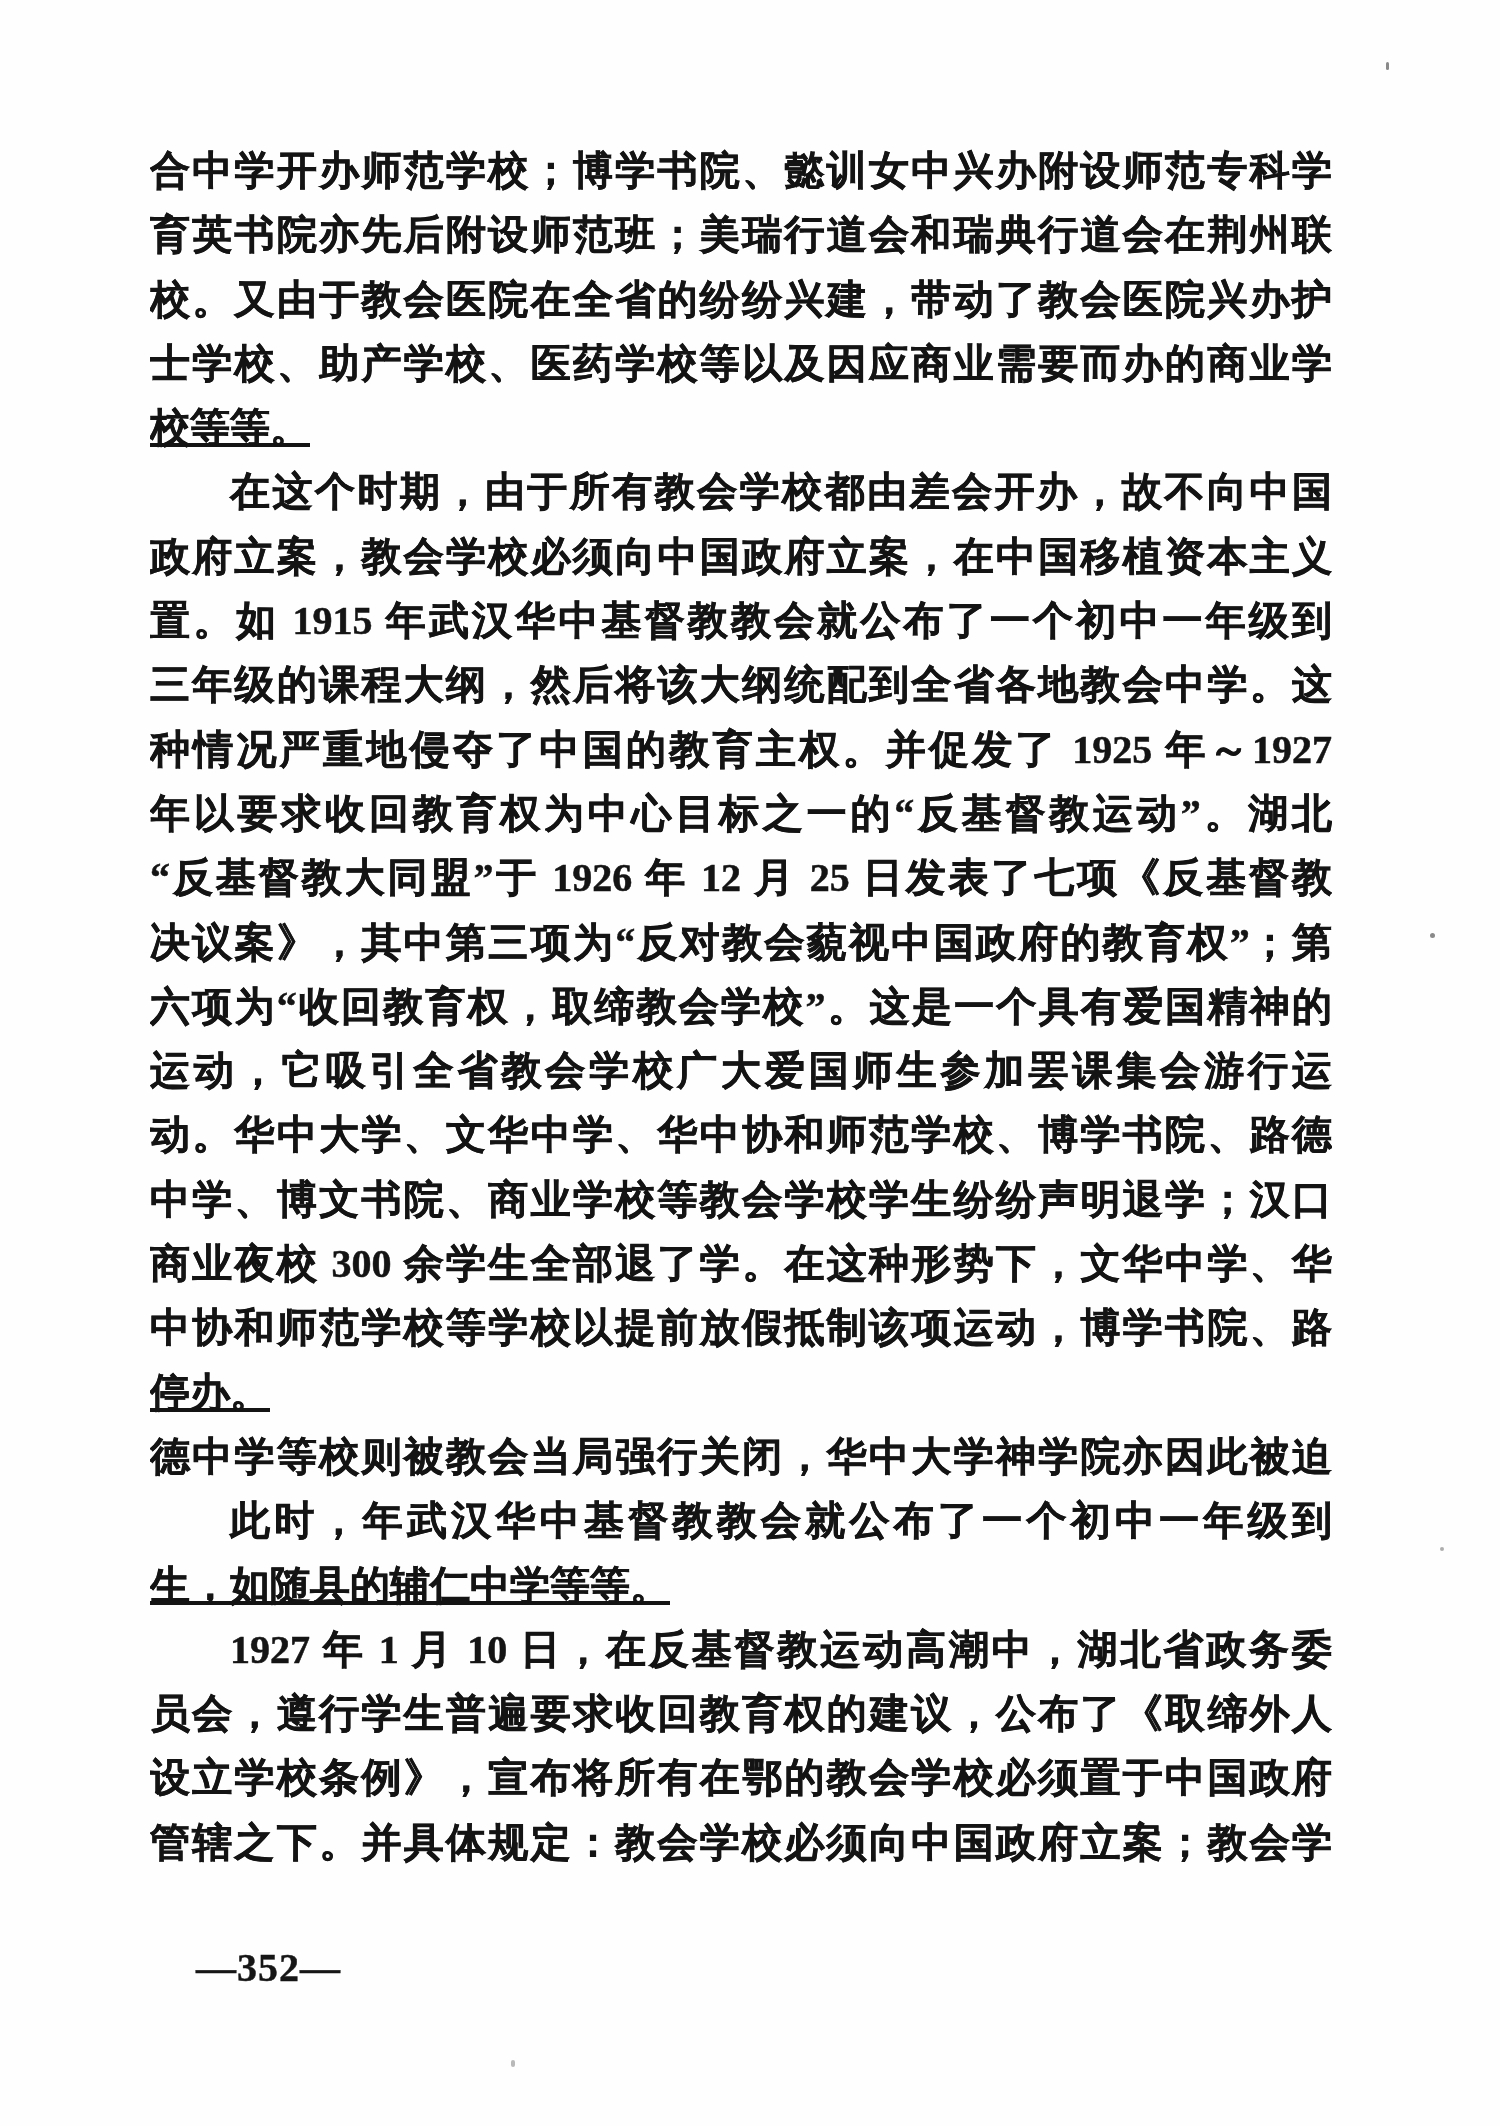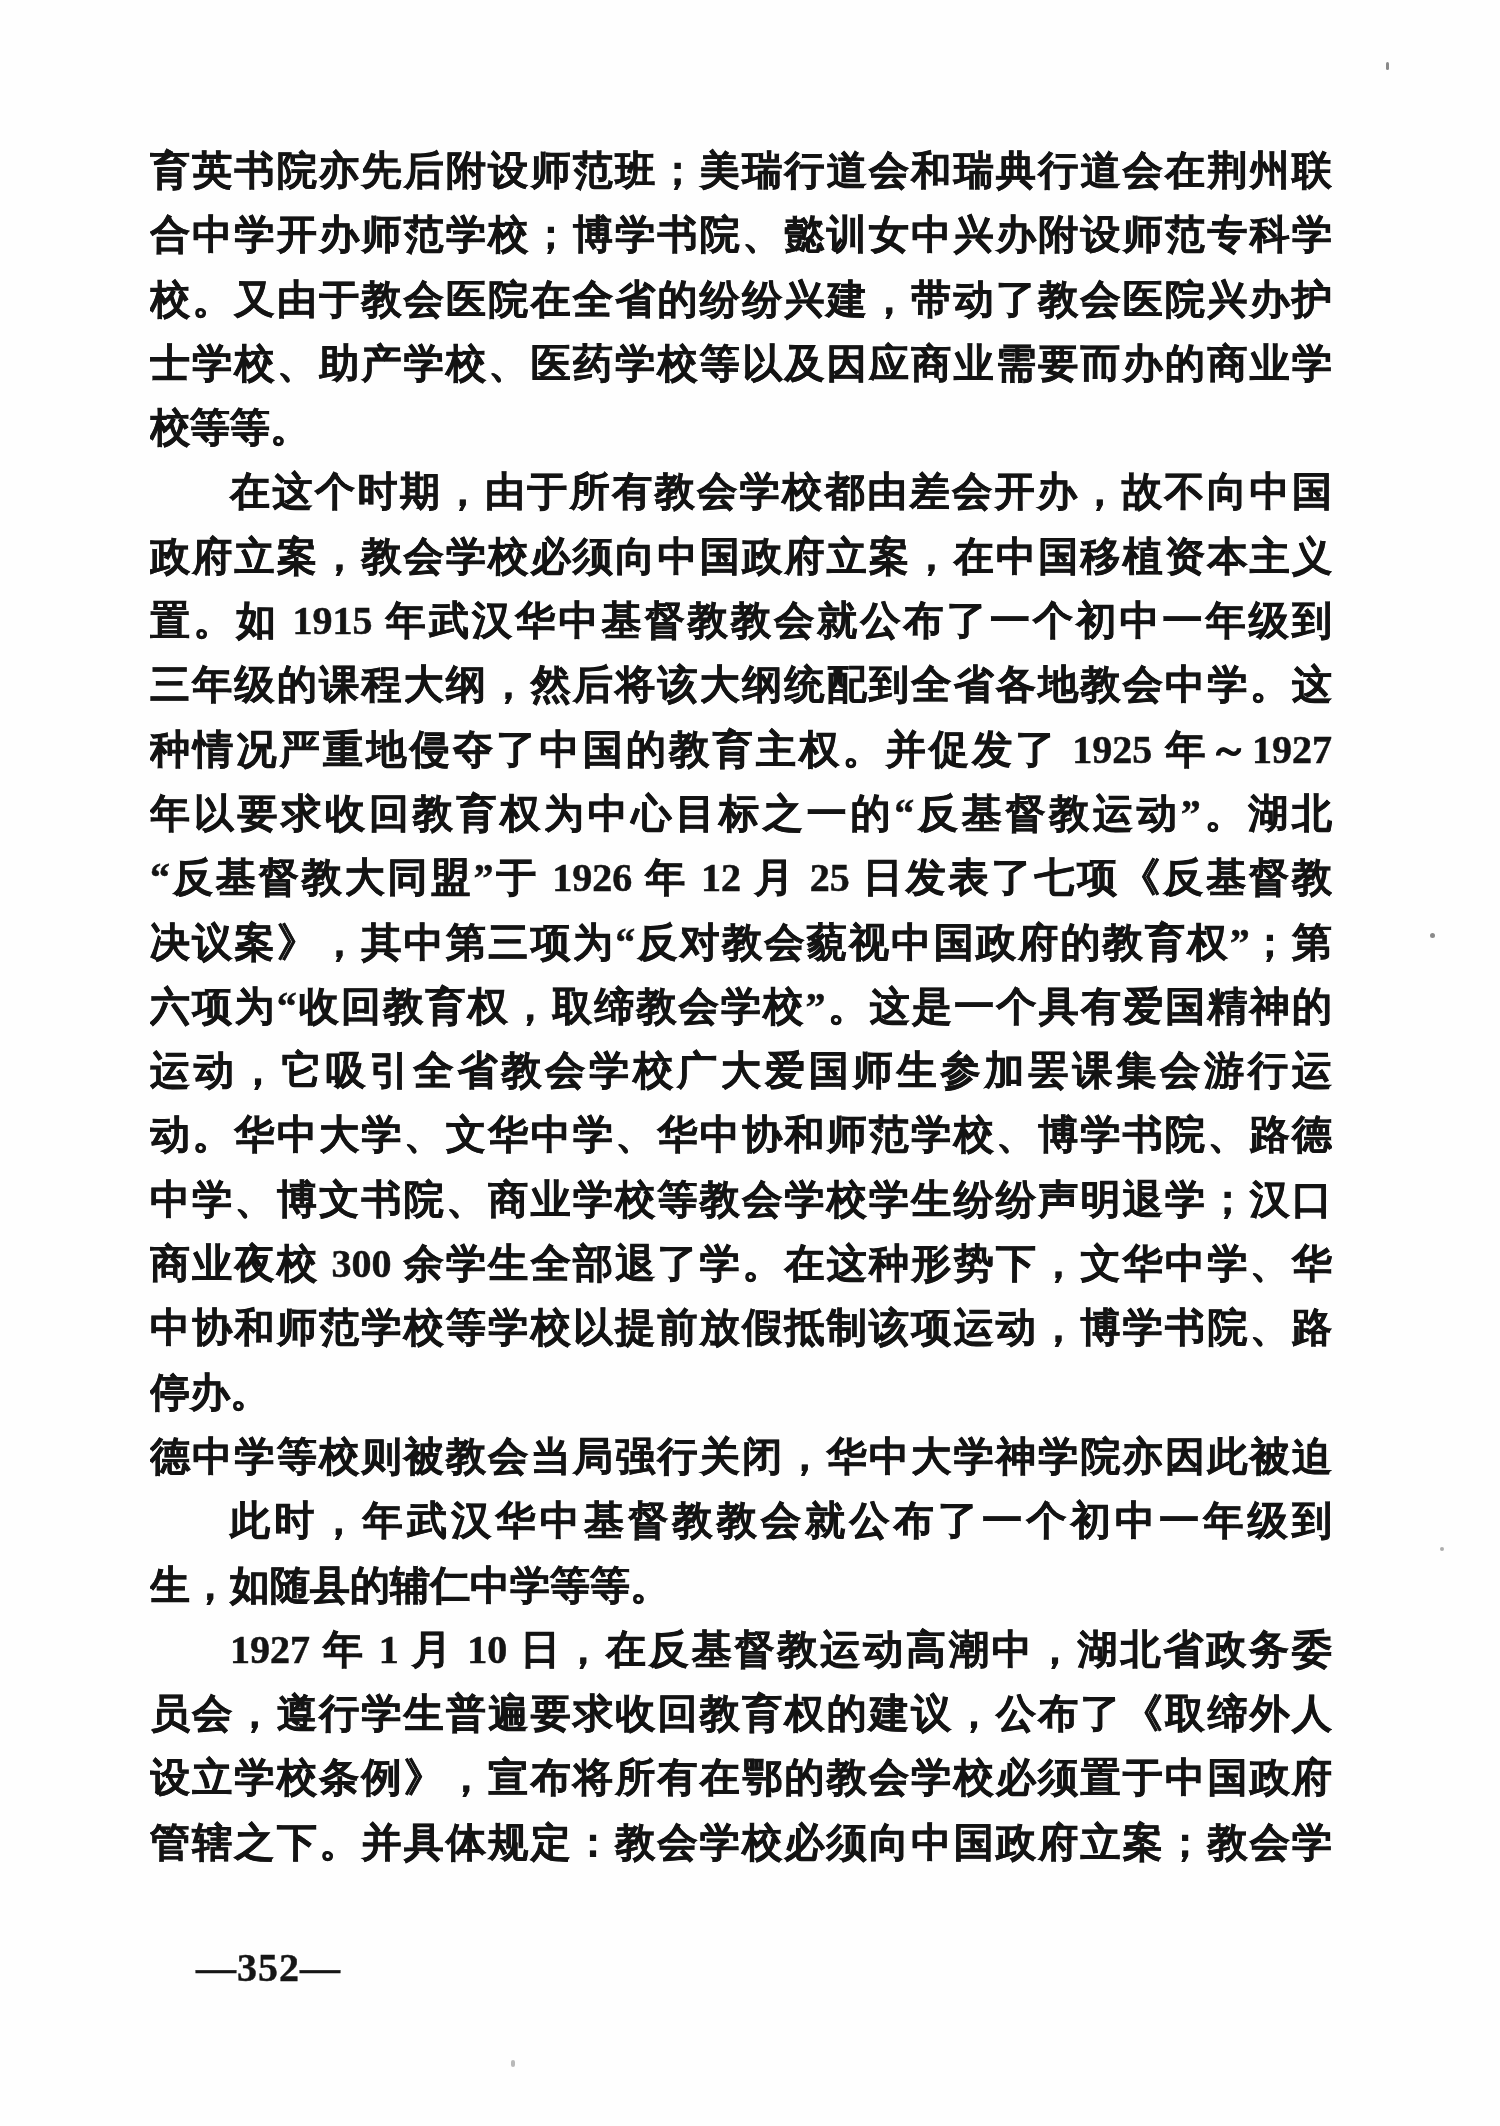"育英书院亦先后附设师范班；美瑞行道会和瑞典行道会在荆州联" div.line { order: before "合中学开办师范学校；博学书院、懿训女中兴办附设师范专科学" -> after "合中学开办师范学校；博学书院、懿训女中兴办附设师范专科学" }
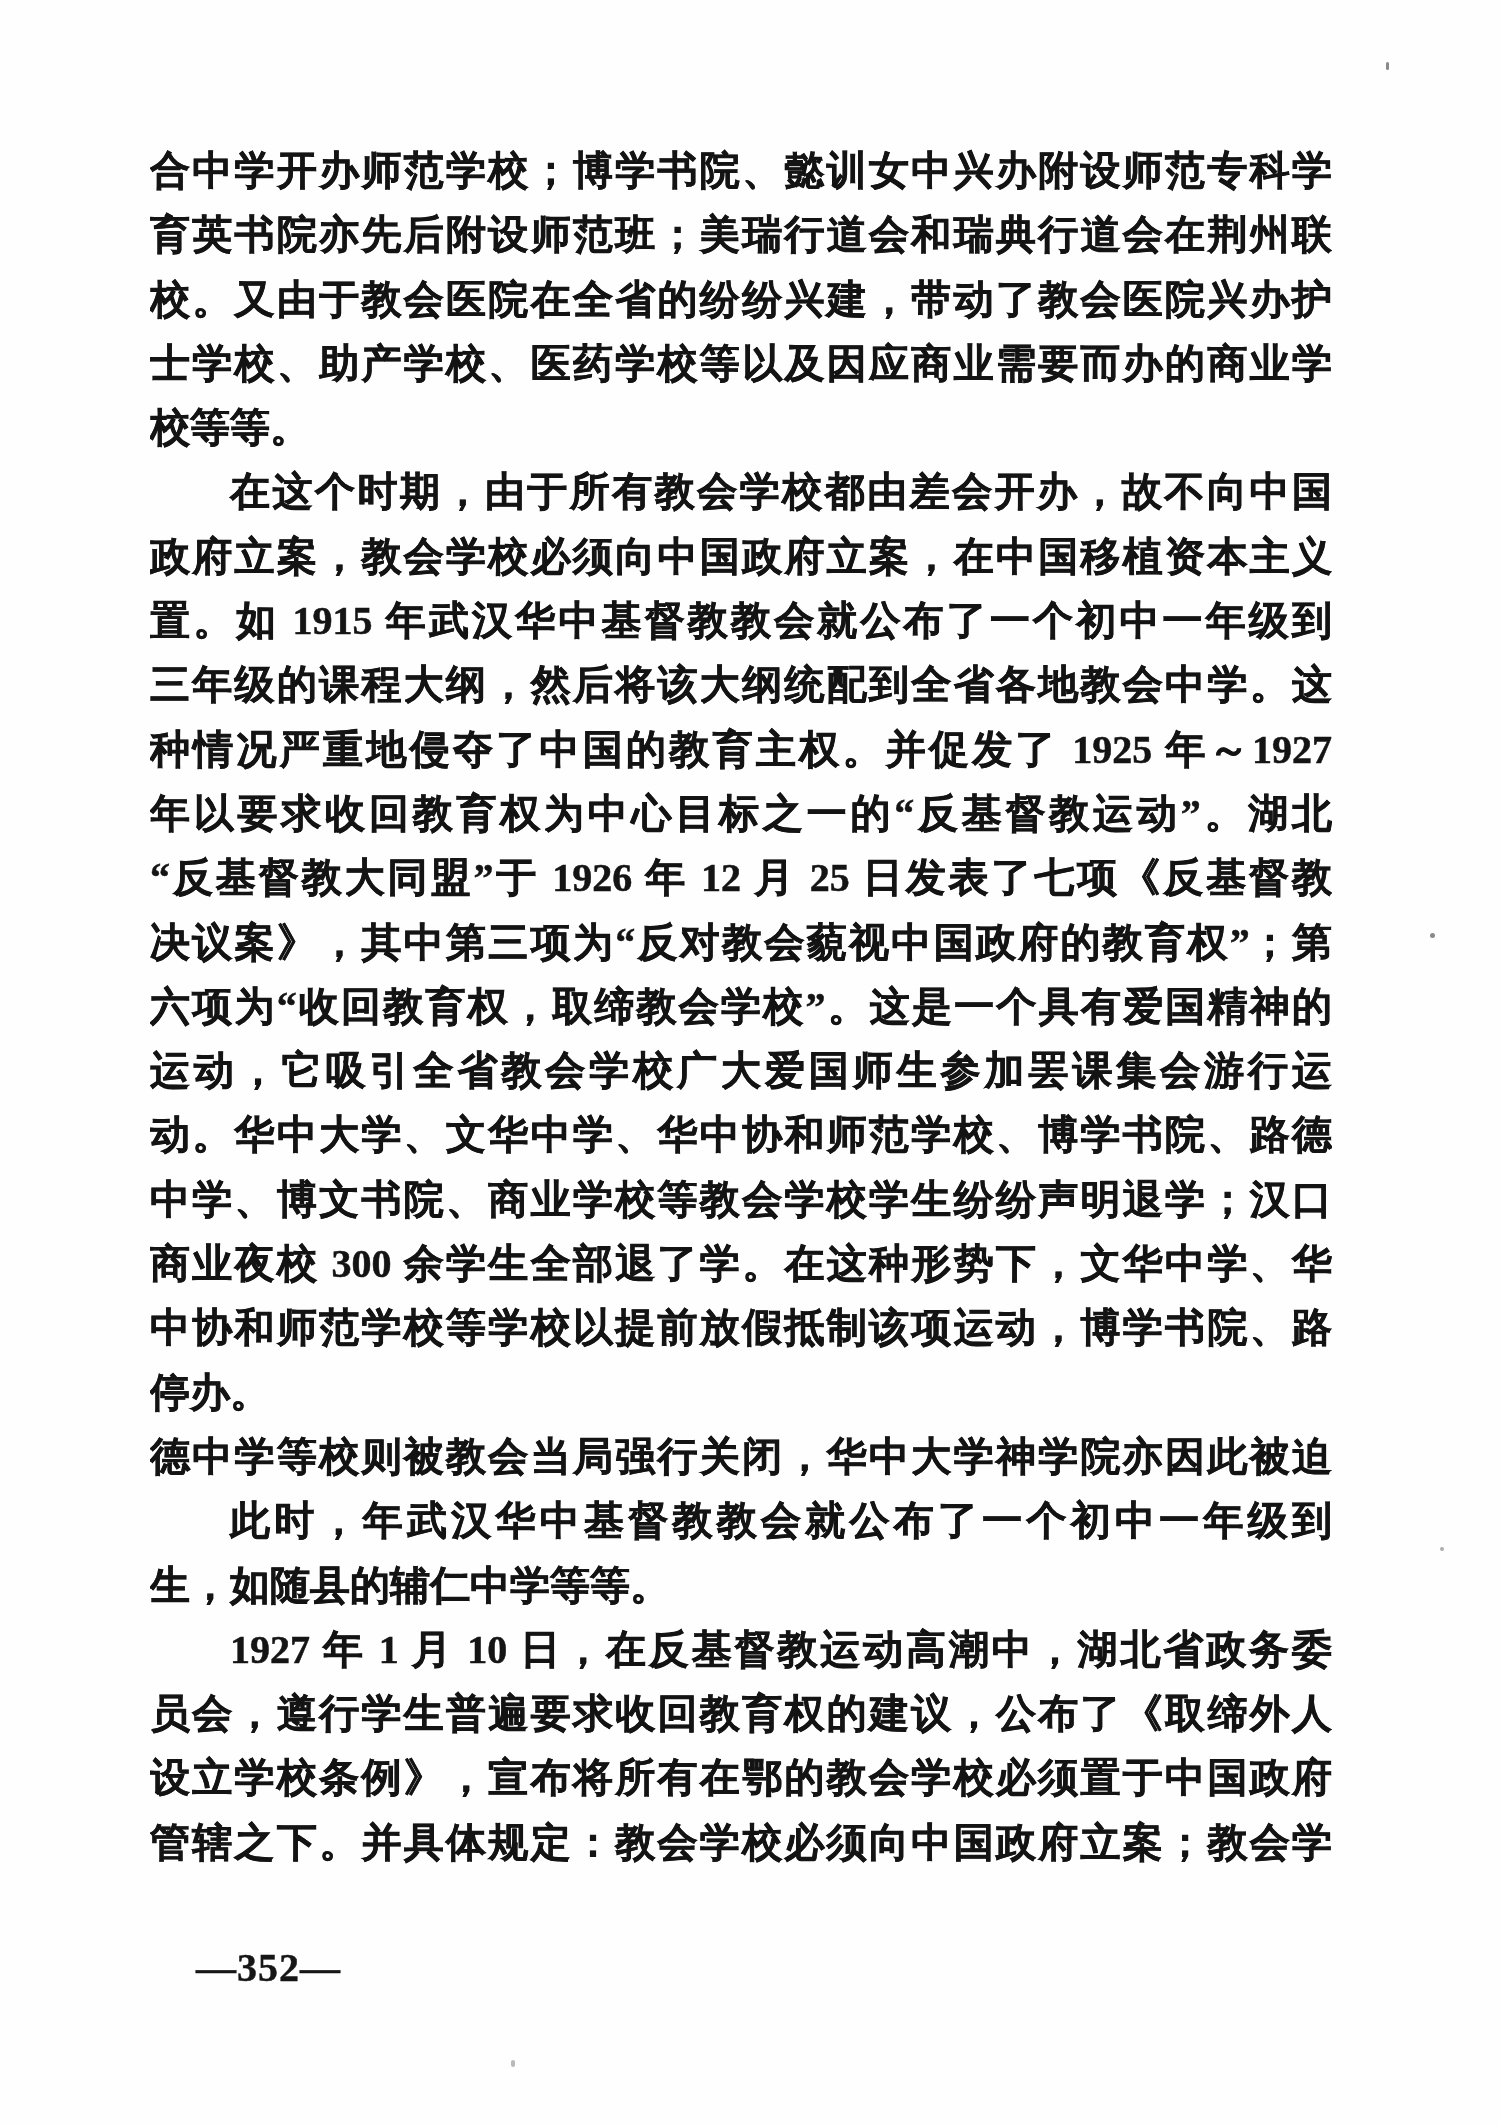"校等等。" .line.end { text-decoration: none -> underline }
